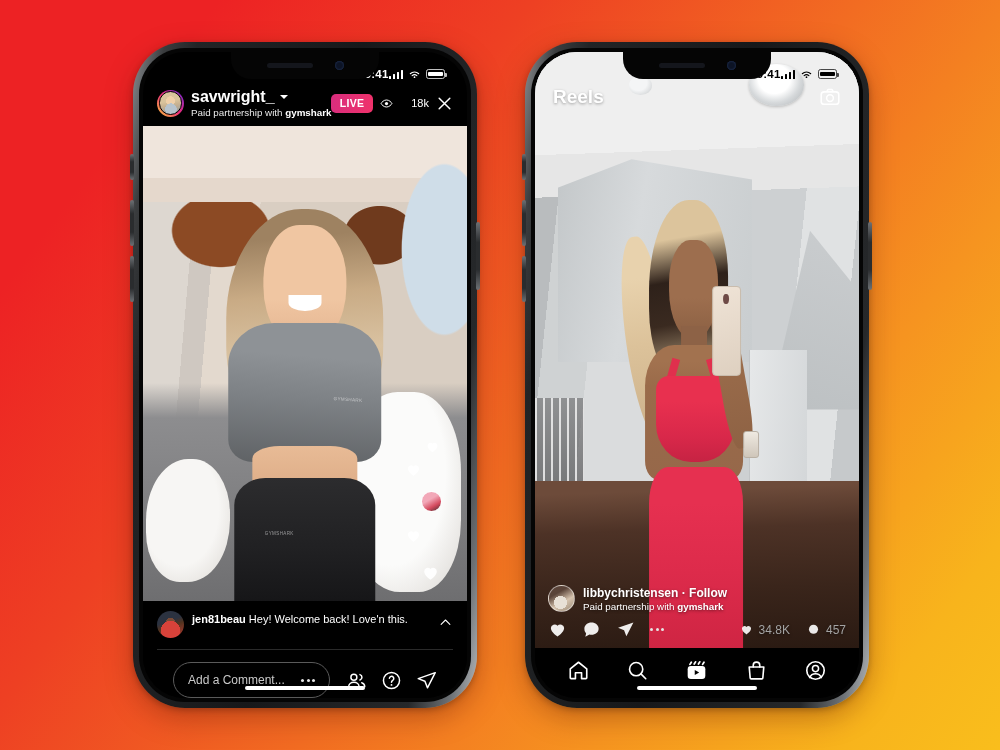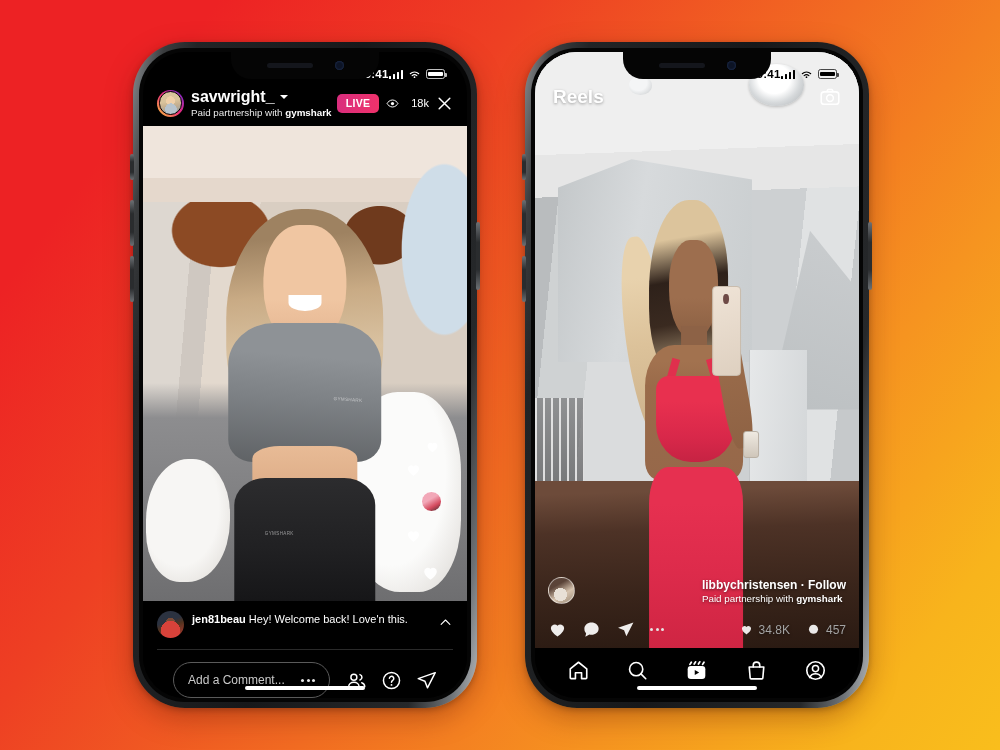"18k" .live-views { gap: 12px -> 18px }
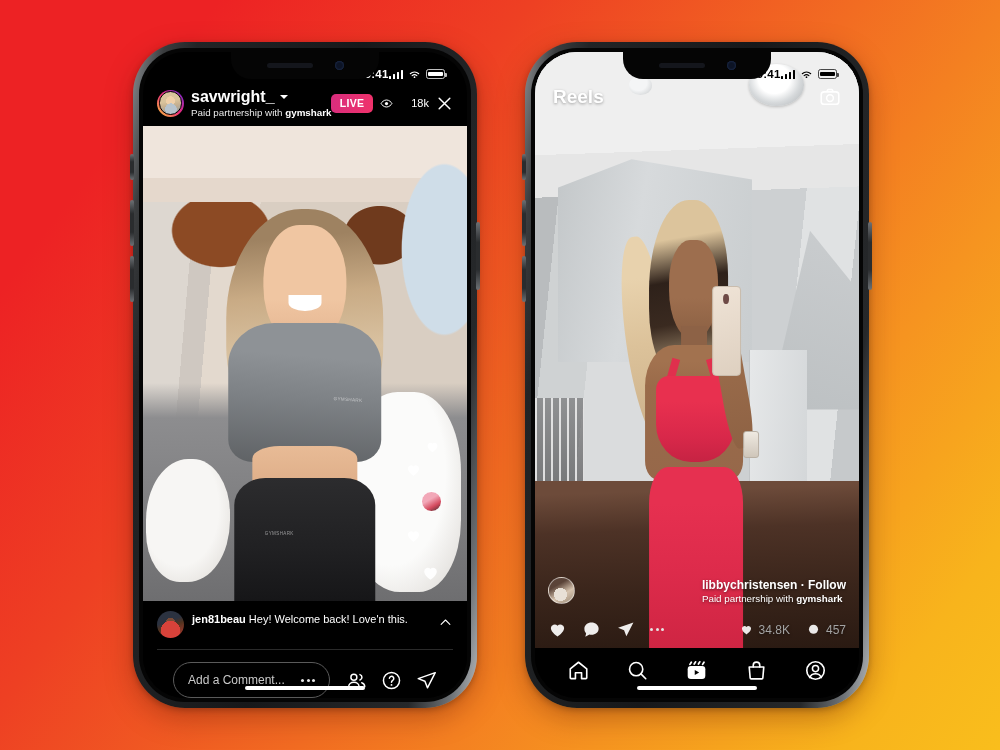"libbychristensen · Follow" .reels-userrow { justify-content: space-between -> none; margin-bottom: 16px -> 8px }
